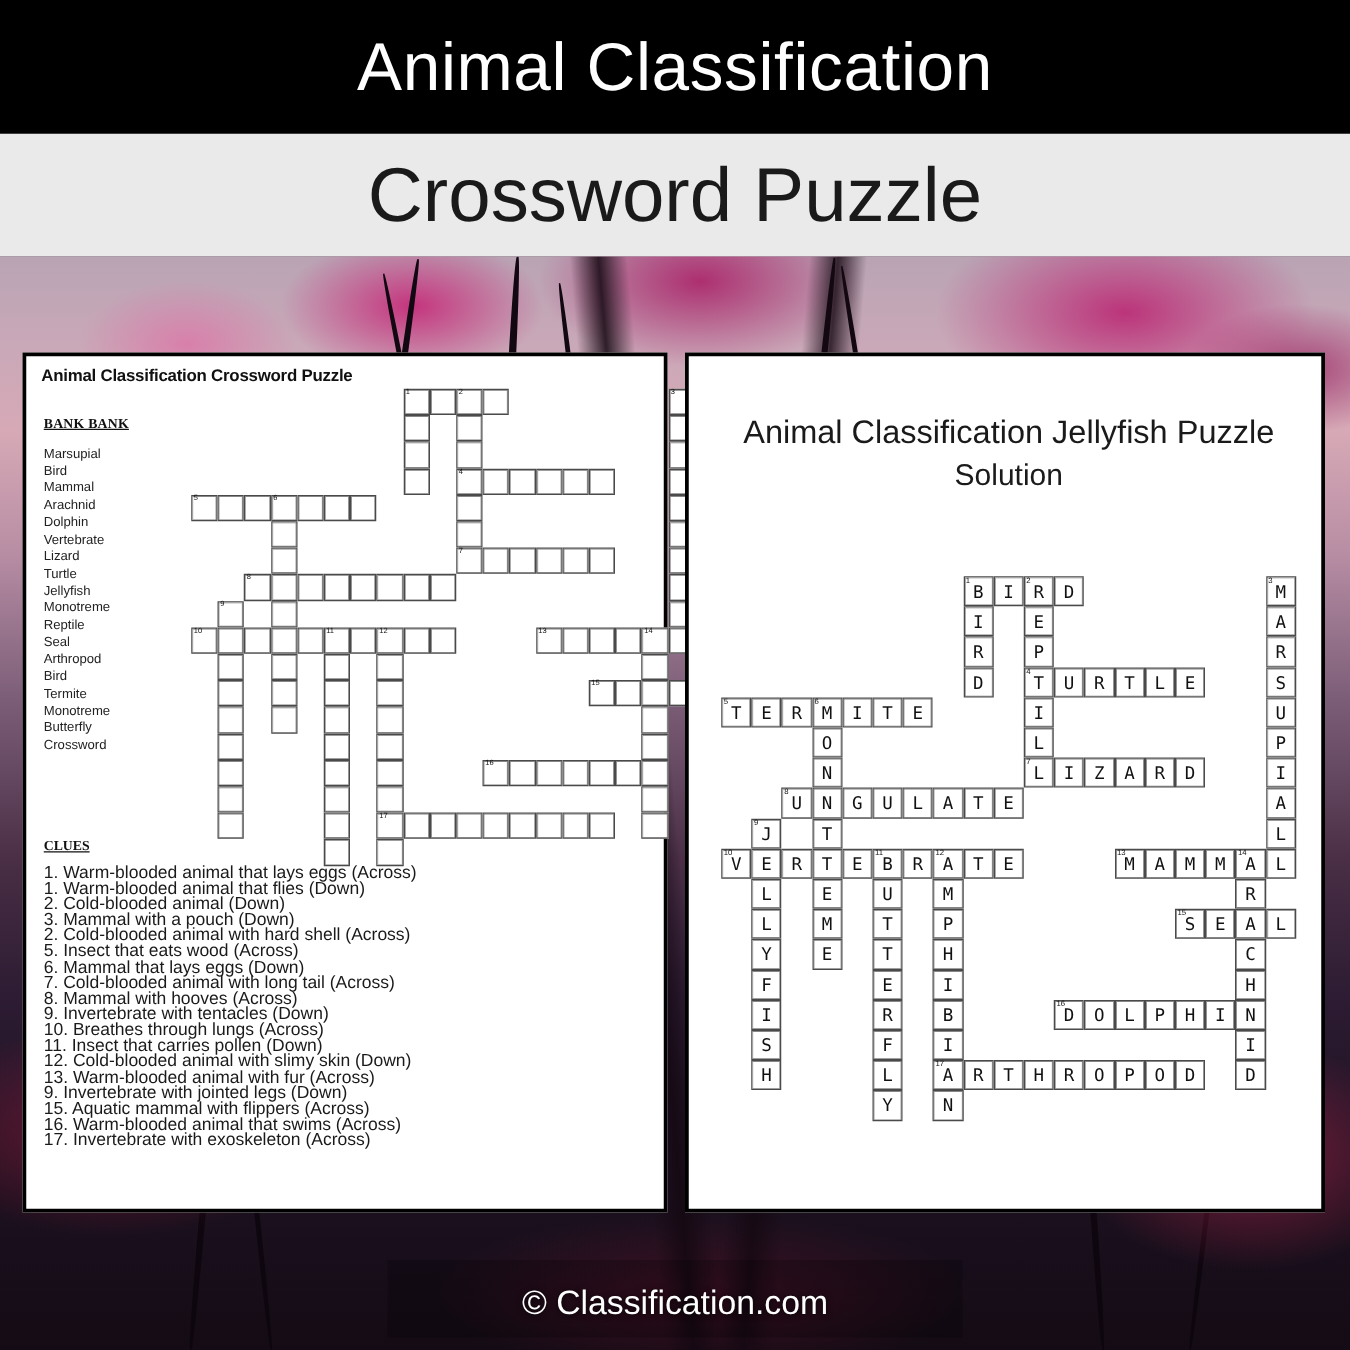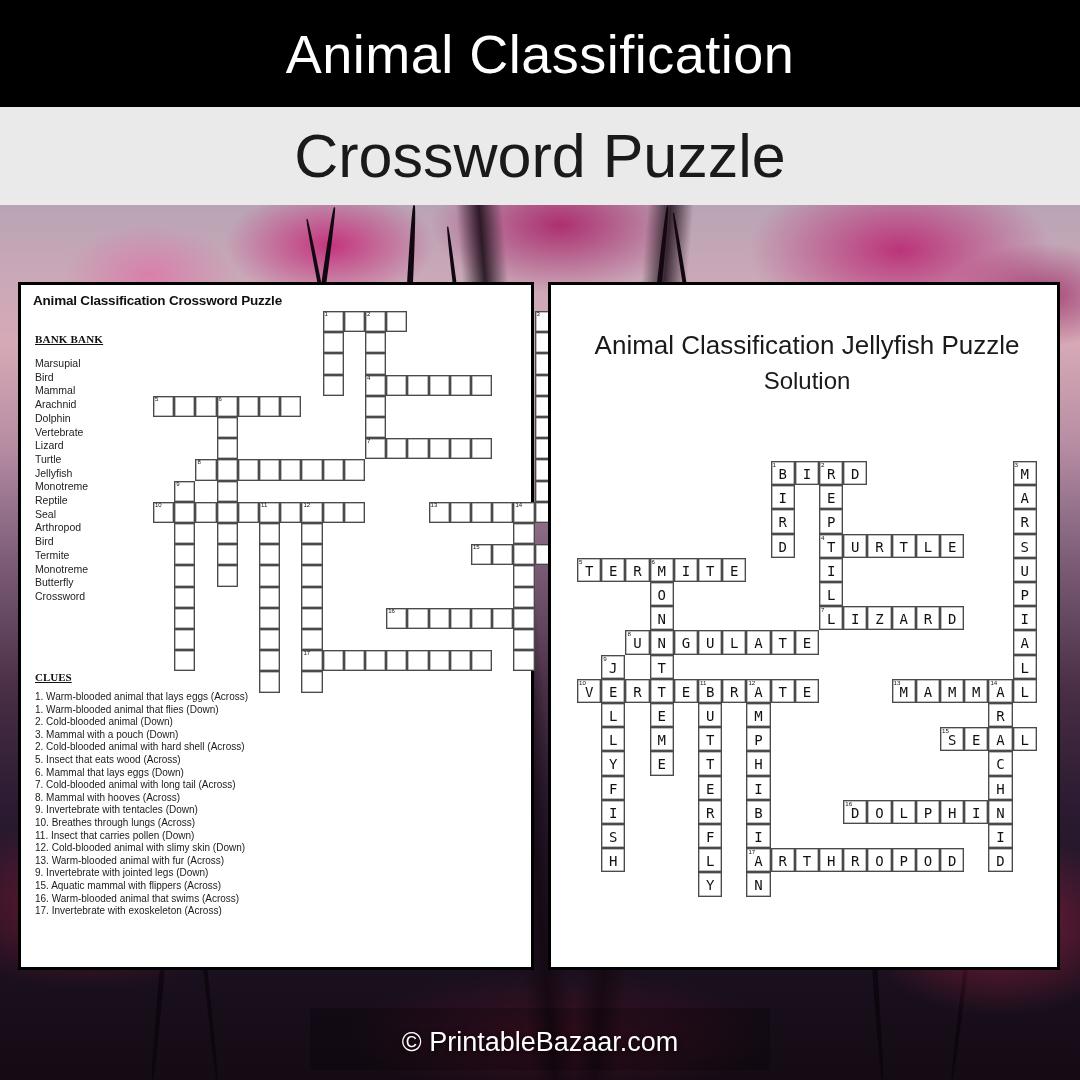"1. Warm-blooded animal that lays" .clues-list { font-size: 10px -> 14px }
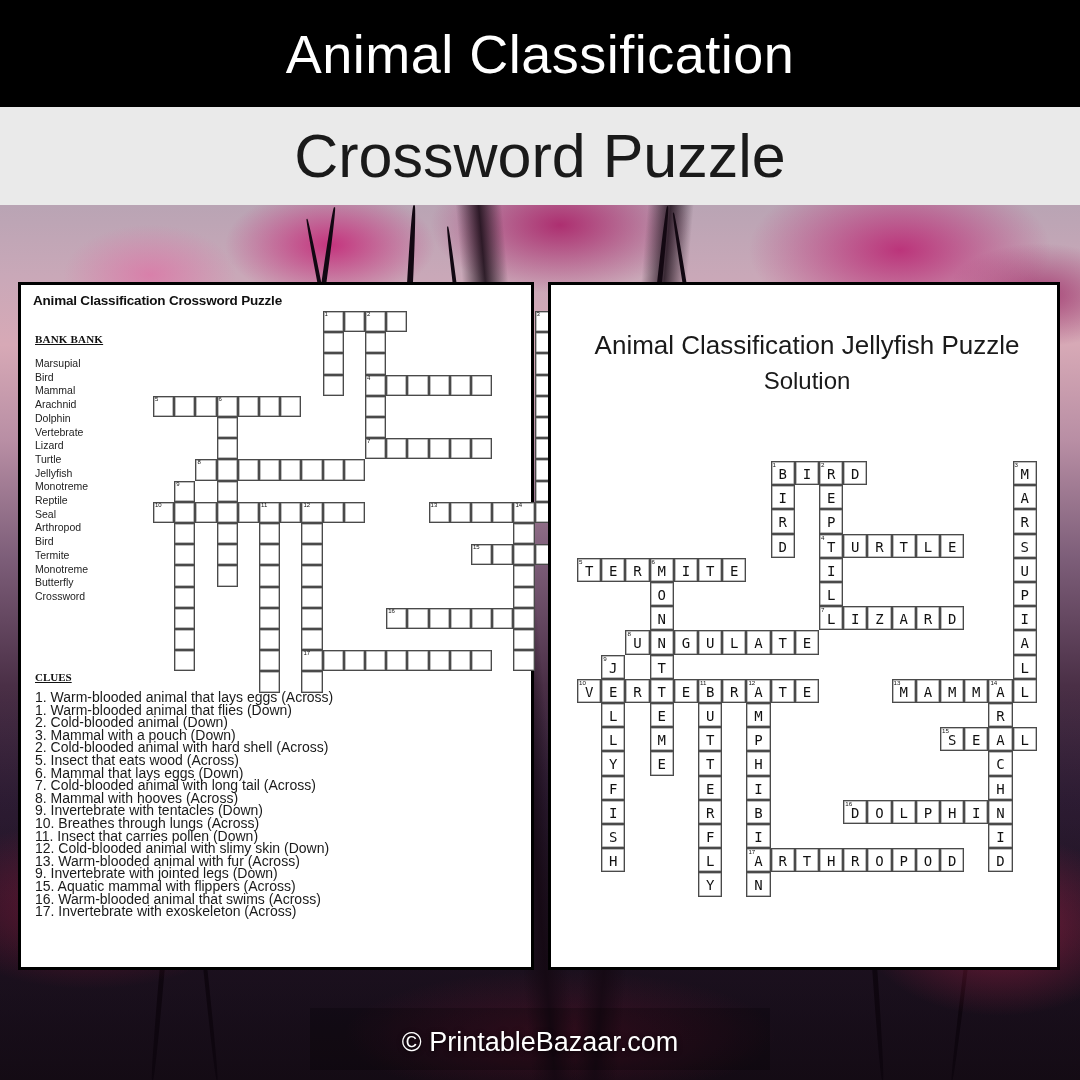"© PrintableBazaar.com" div.watermark { text: PrintableBazaar.com -> Classification.com }
